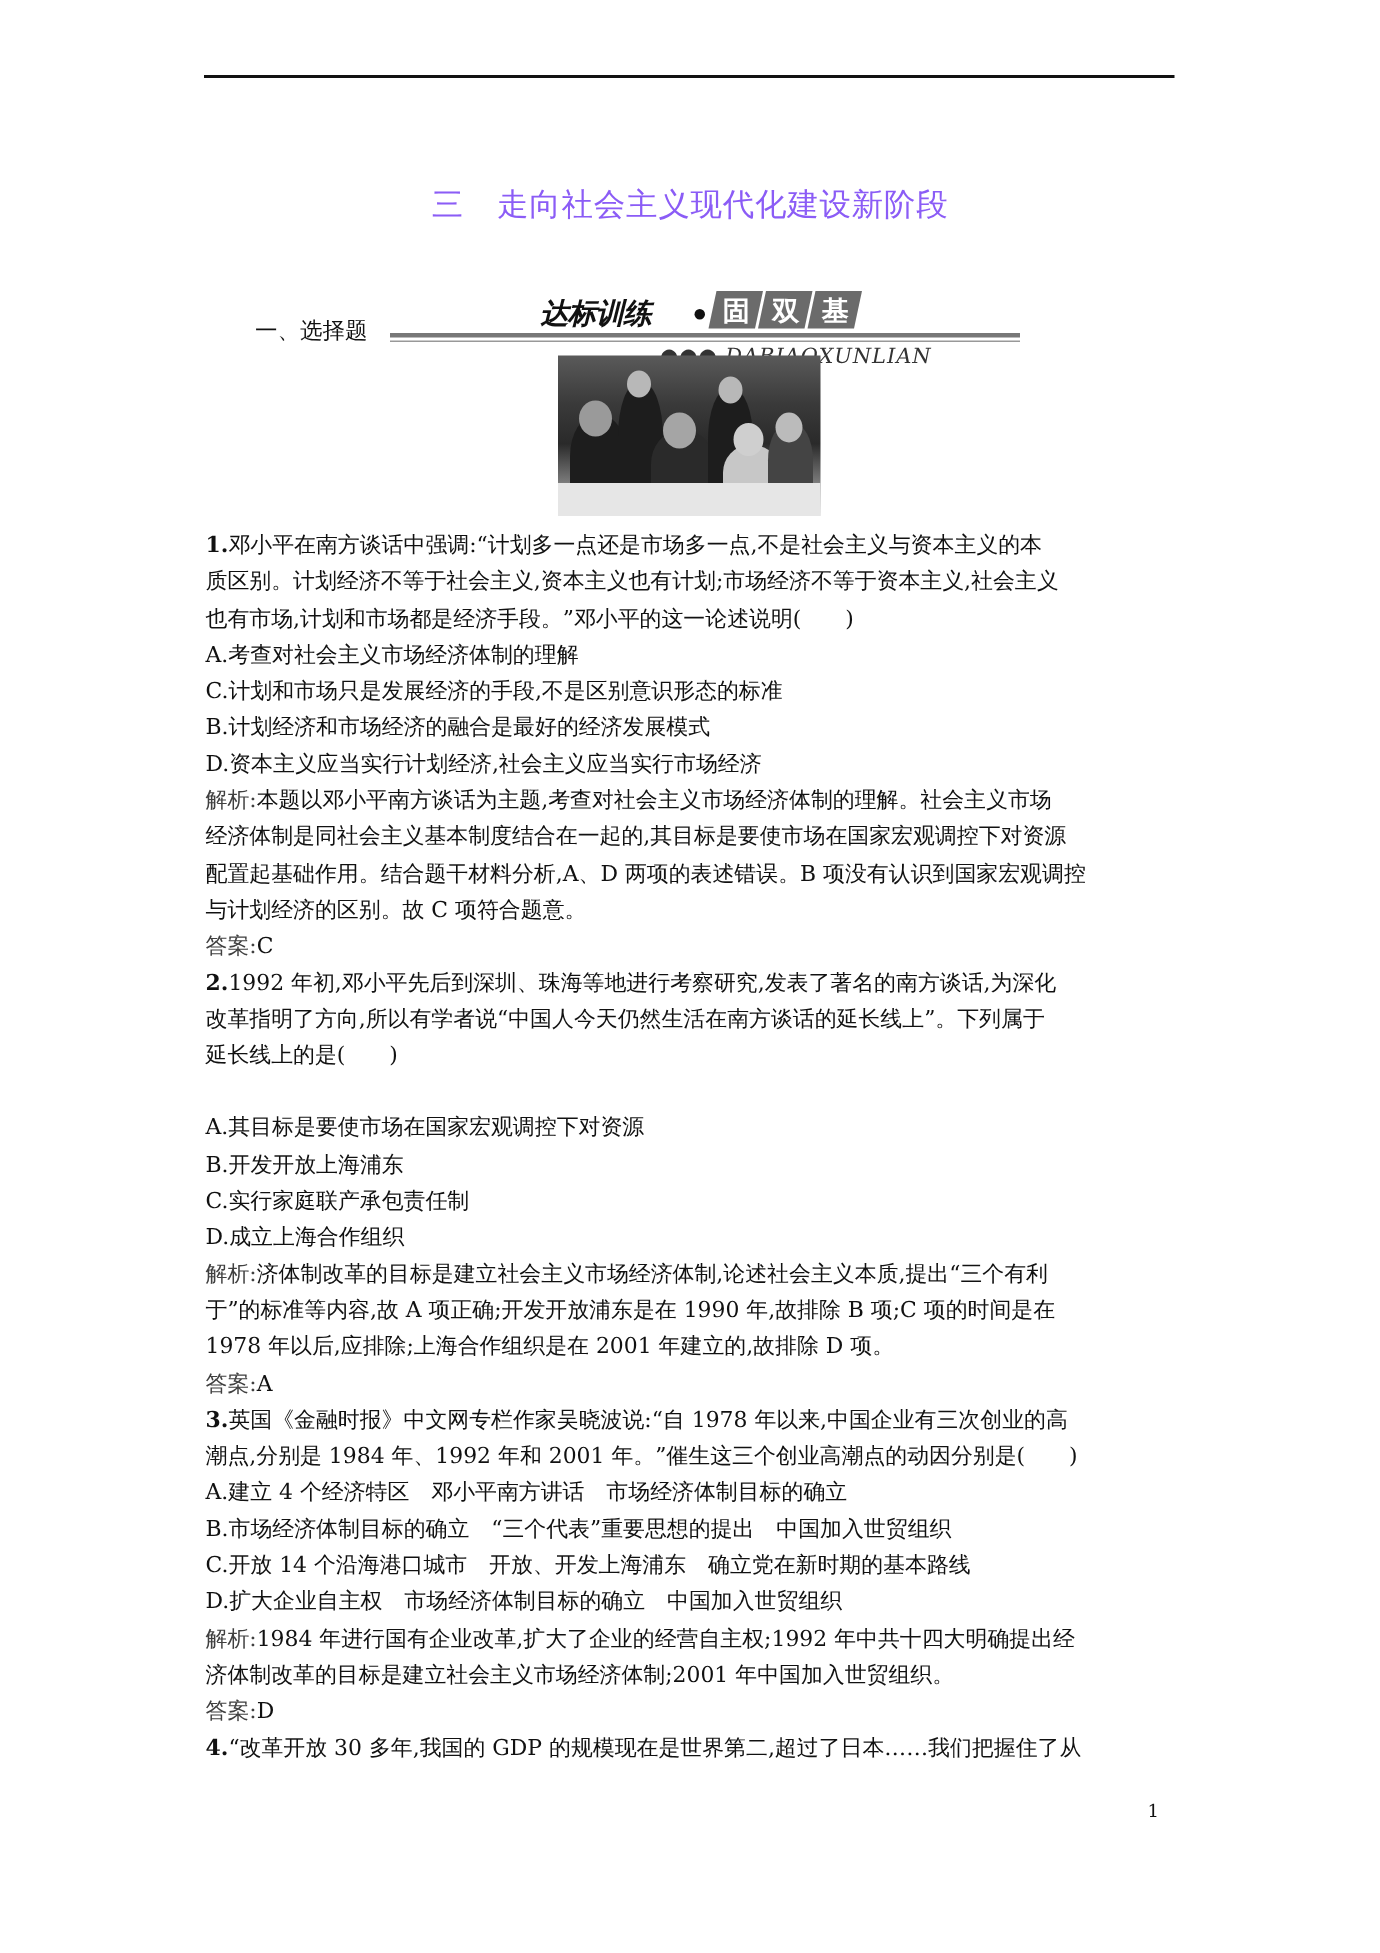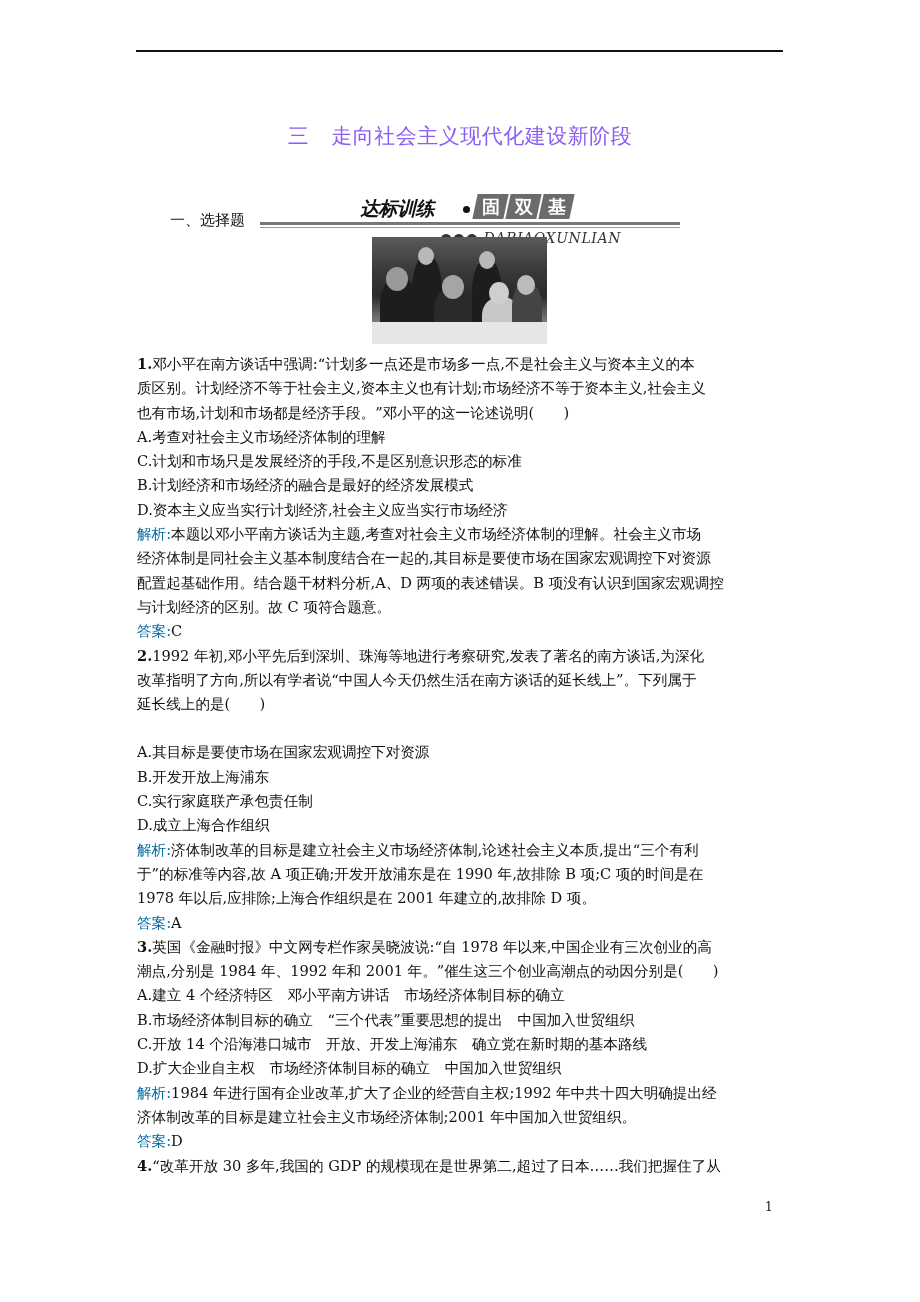"解析:" .red { color: #0369a1 -> #404040 }
